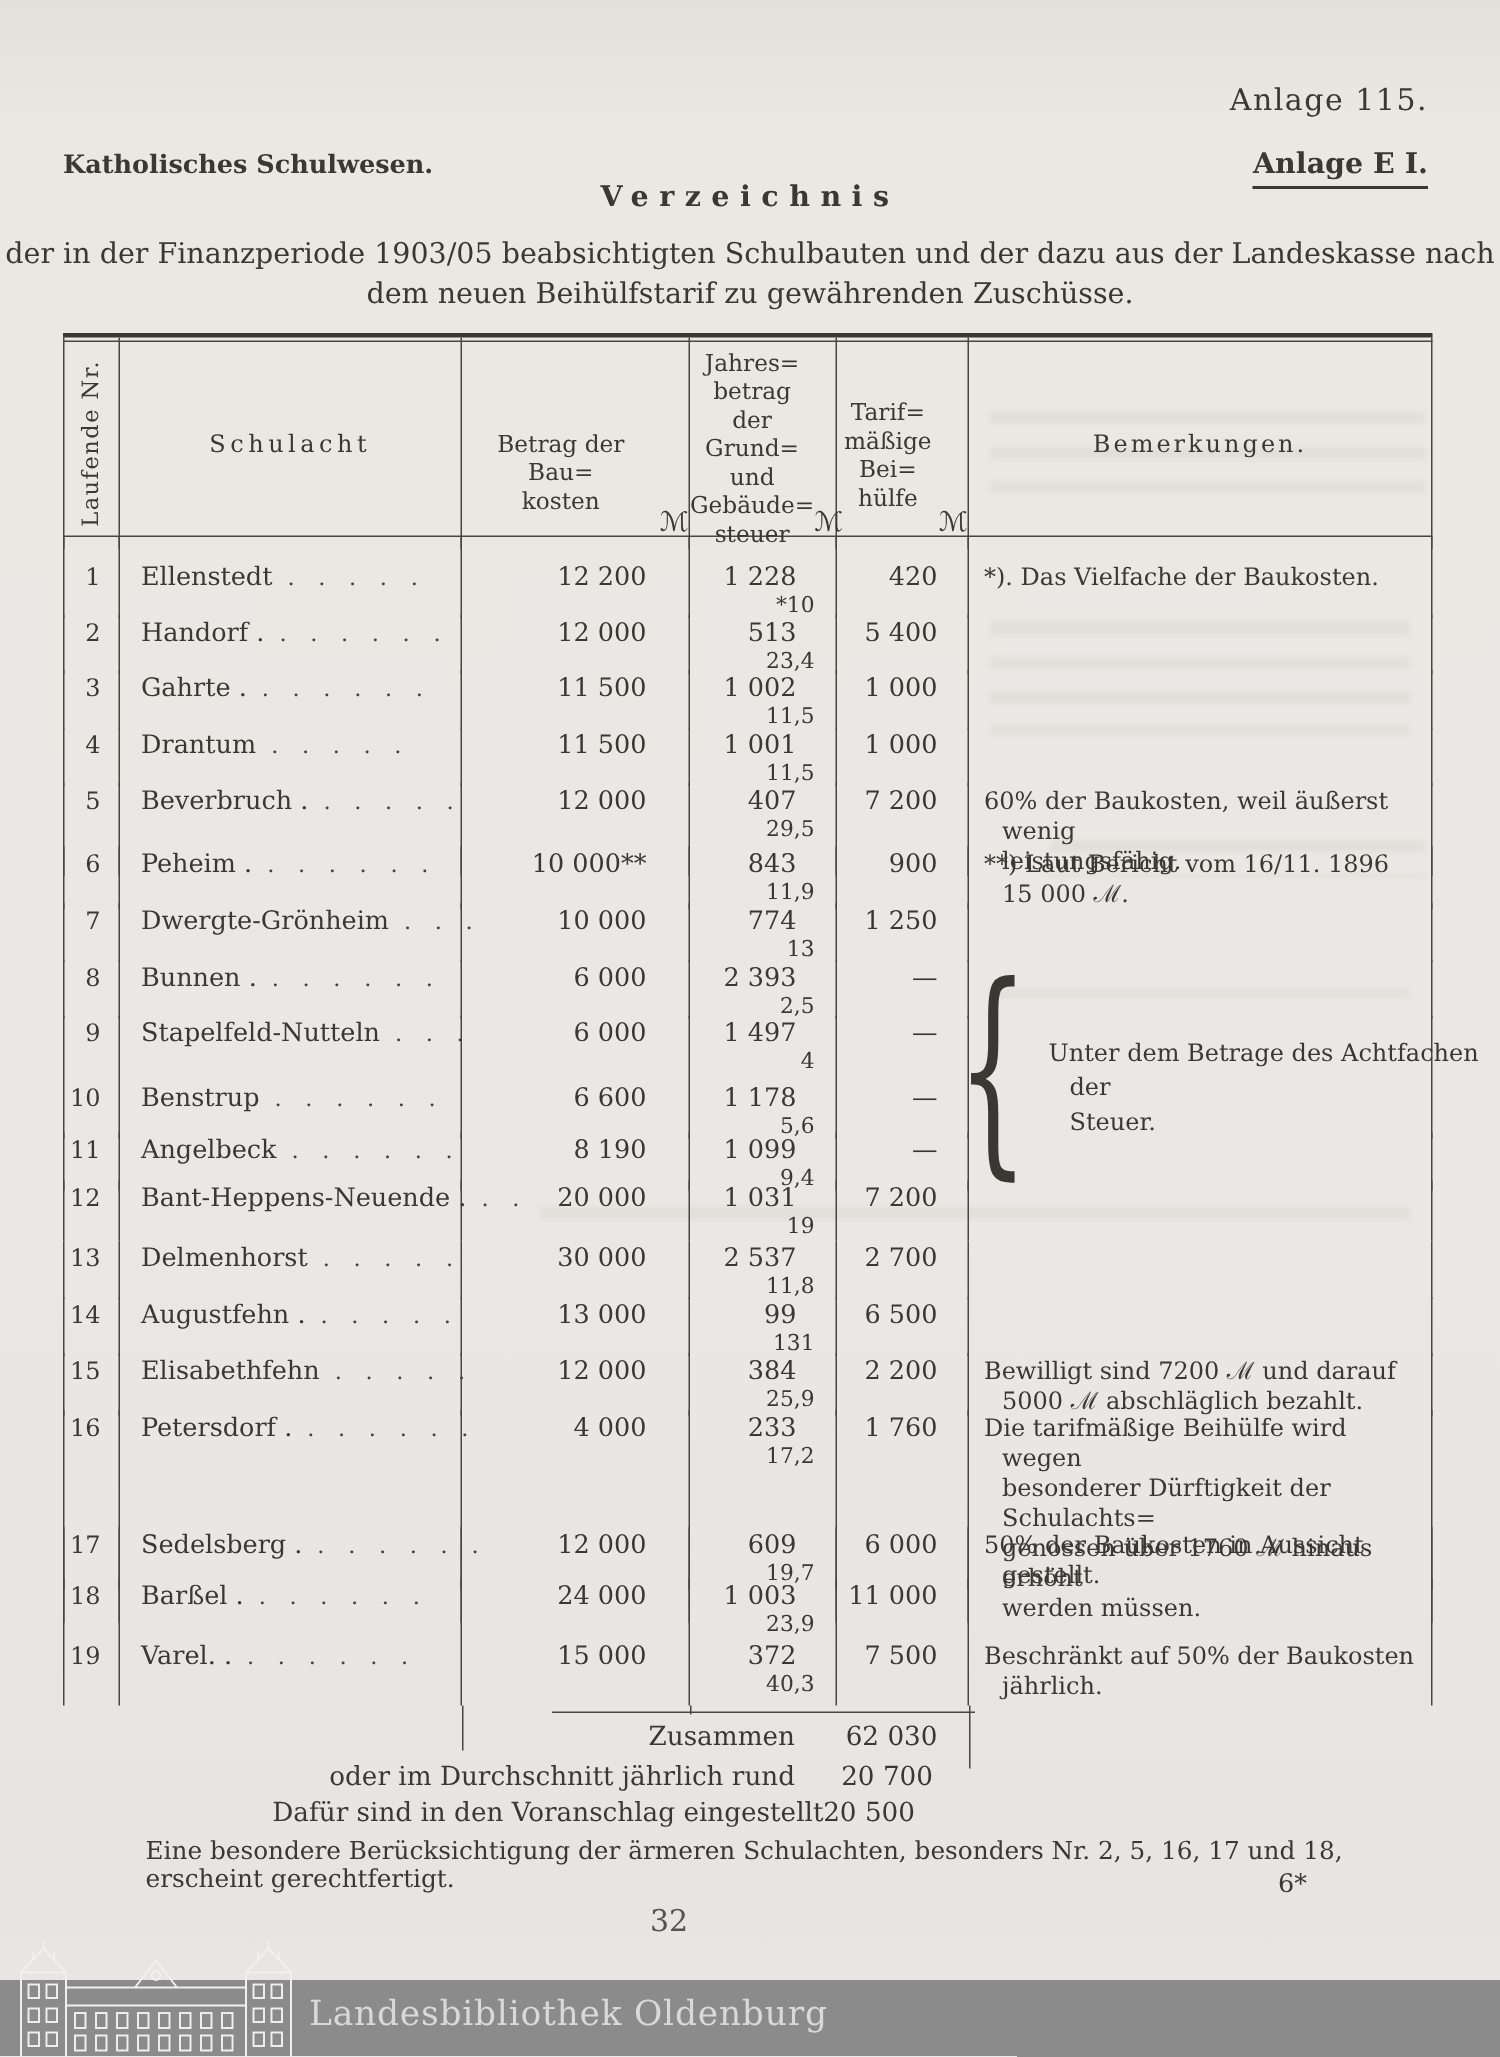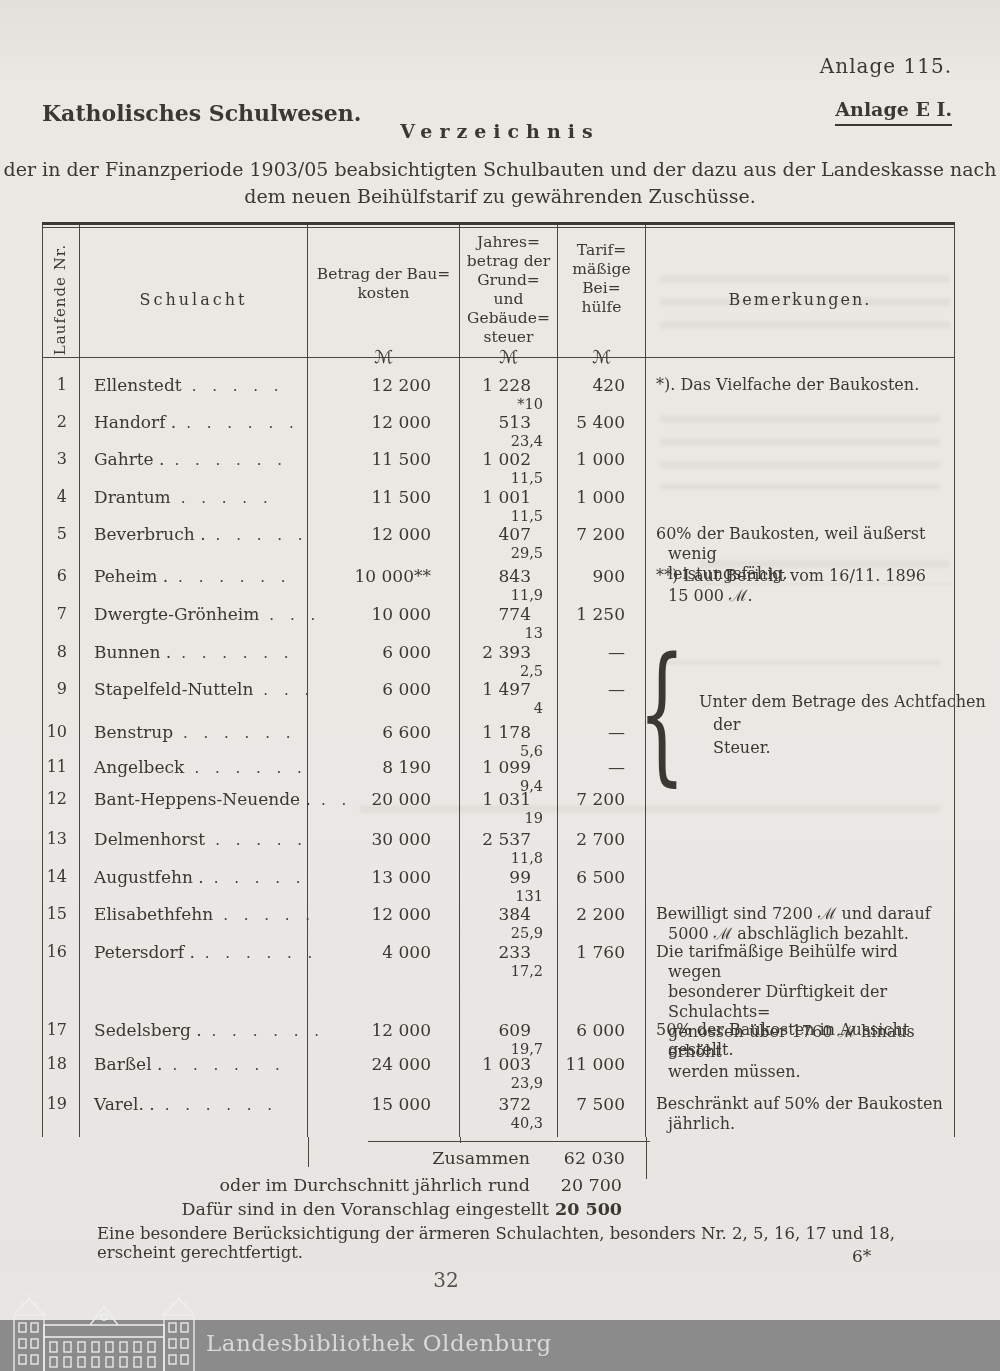"Katholisches Schulwesen." .section-left { font-size: 22px -> 17px }
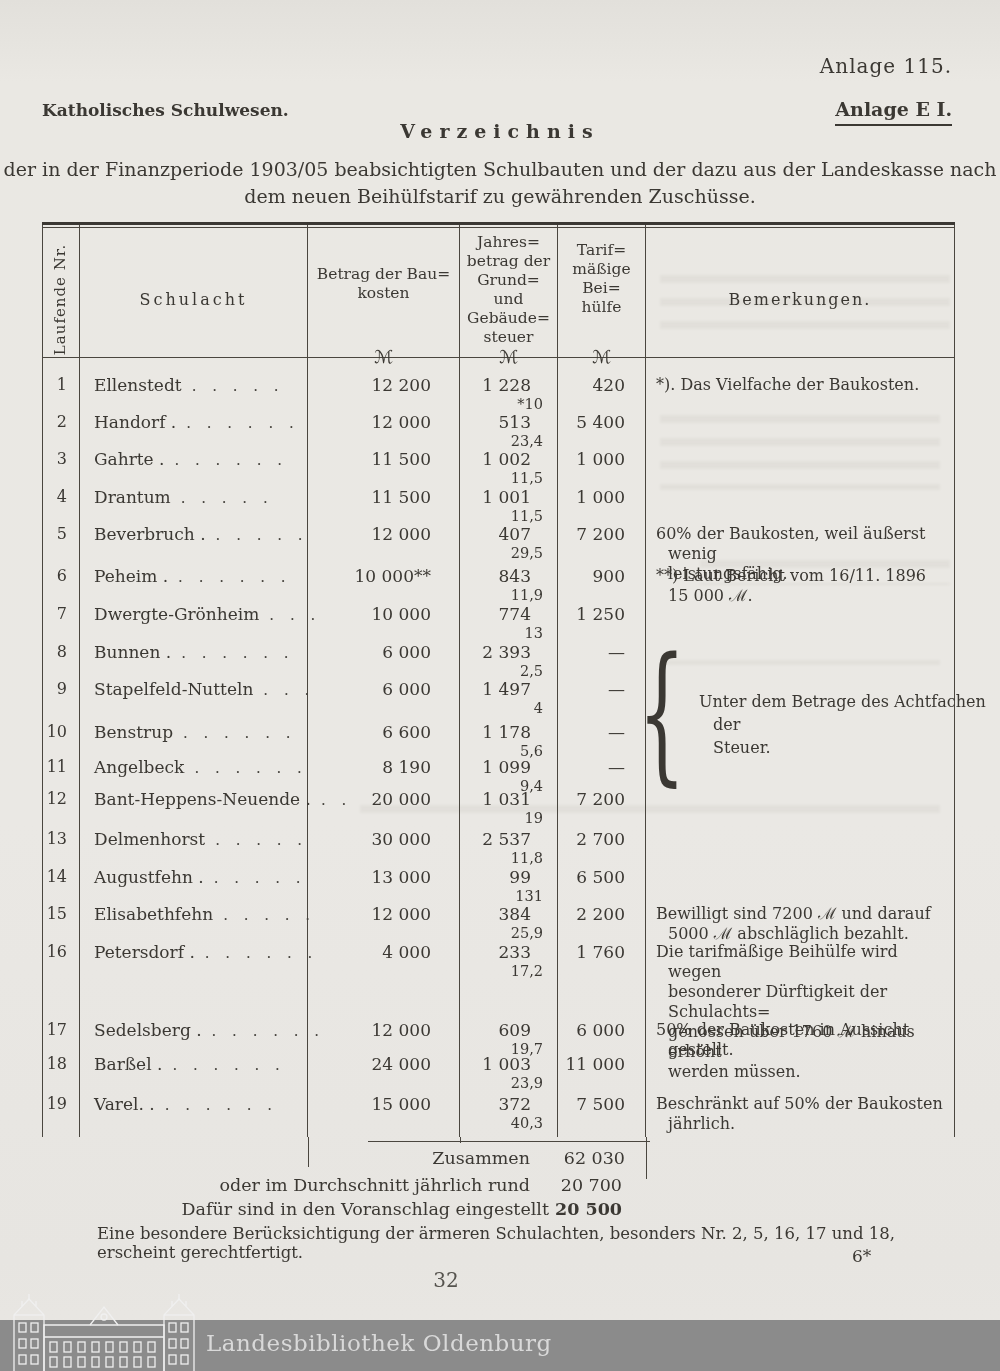"Jahres=" .hc { flex-direction: column -> row }
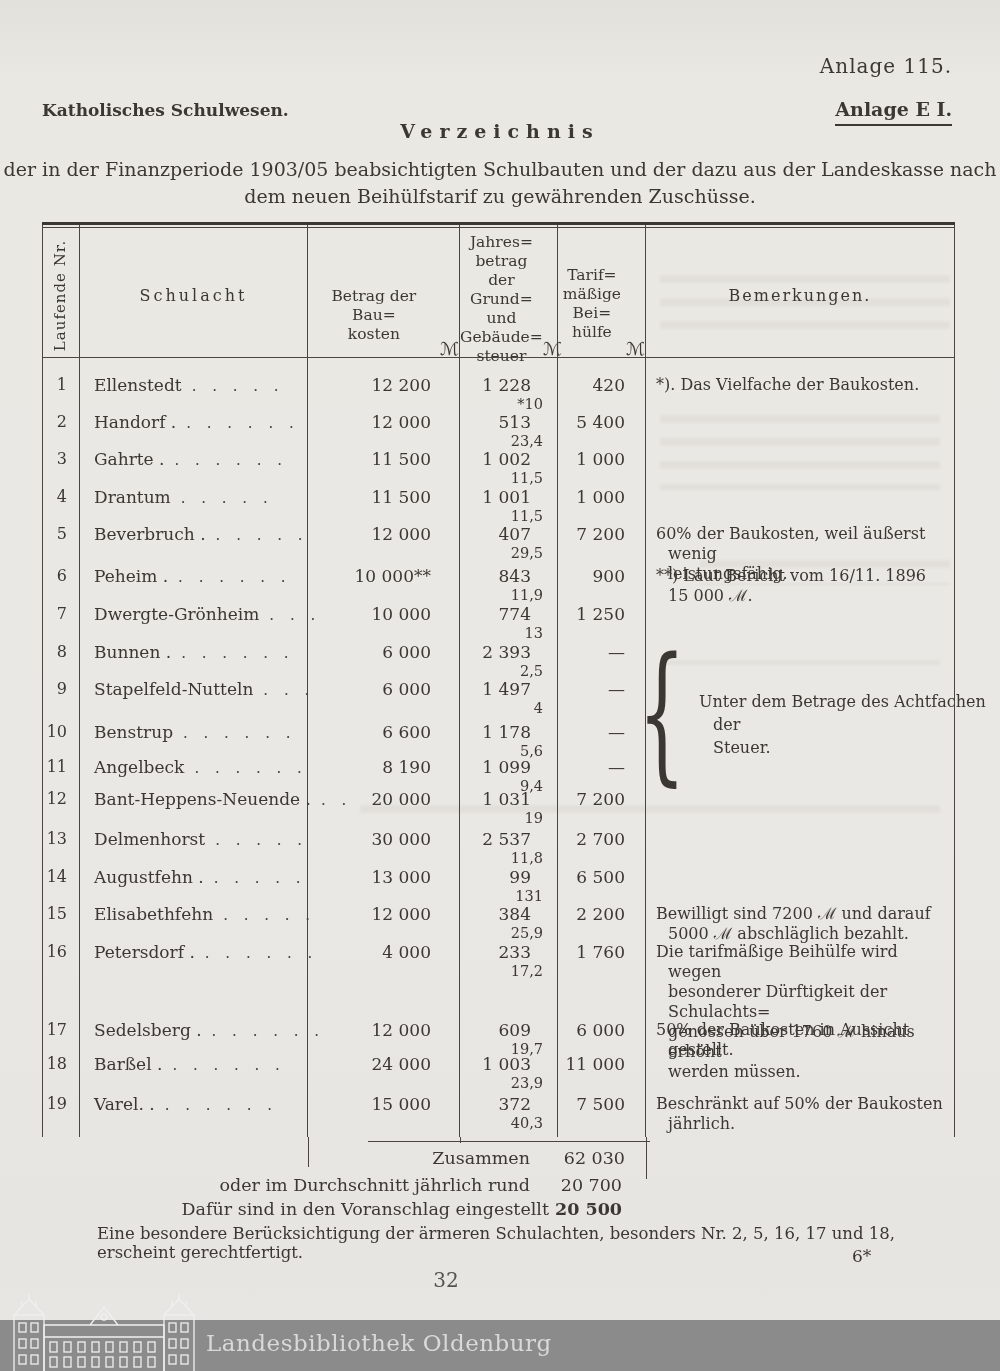"20 500" .l3-val { font-weight: bold -> none; left: 500px -> 488px }
